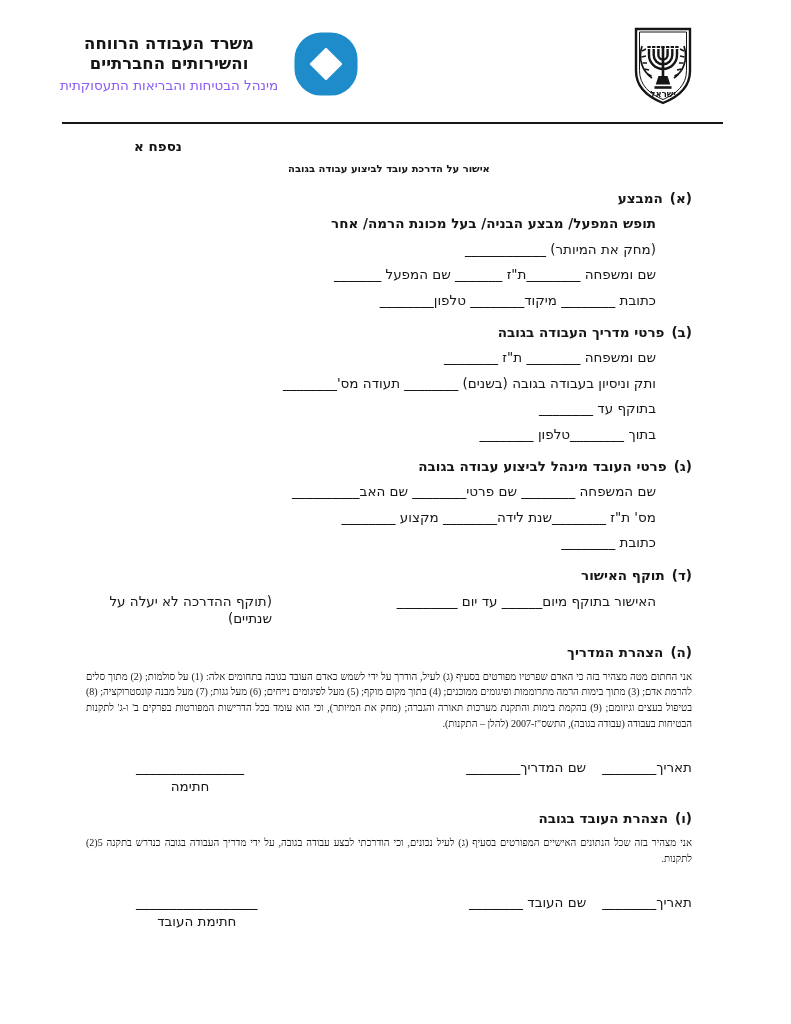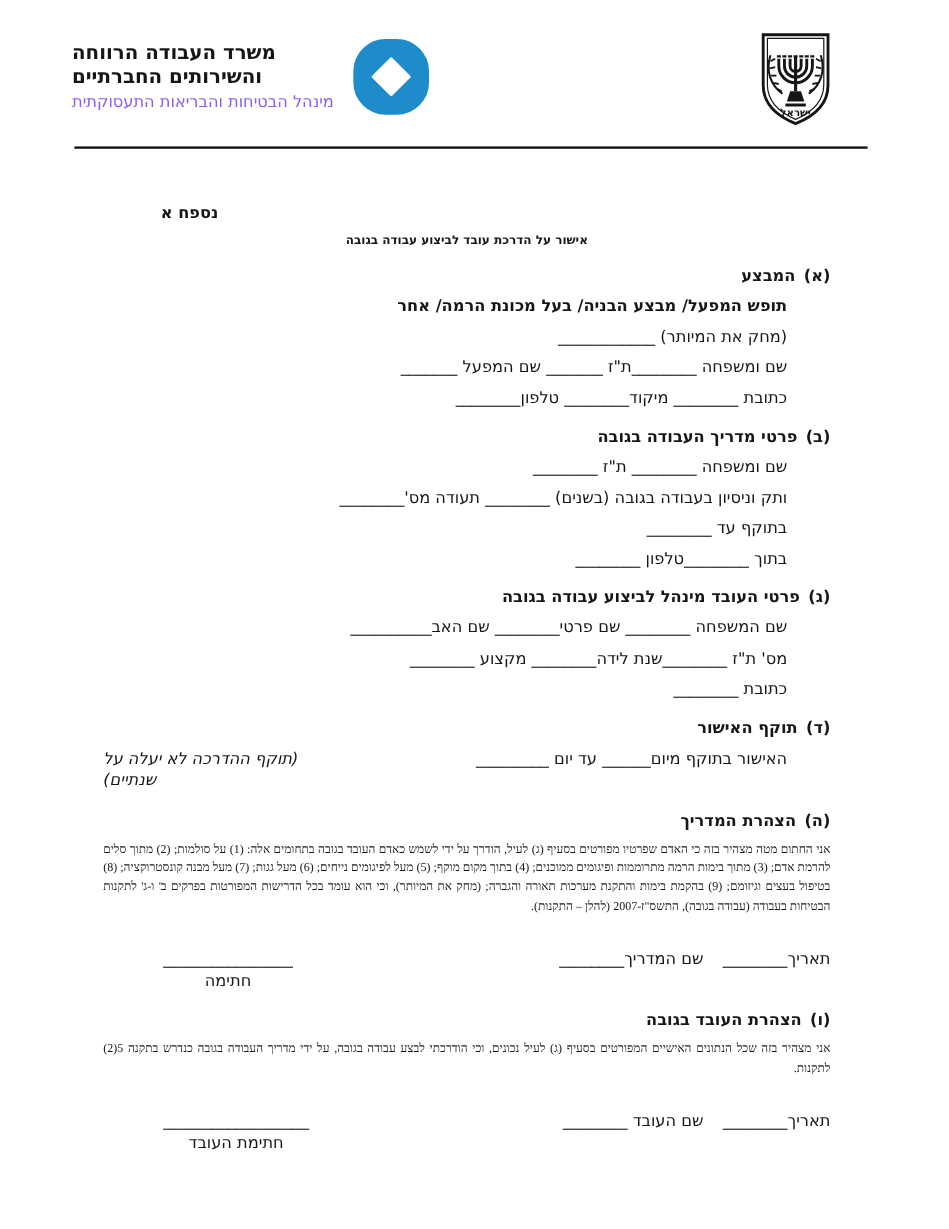"משרד העבודה הרווחה" .ministry-text { text-align: left -> center }
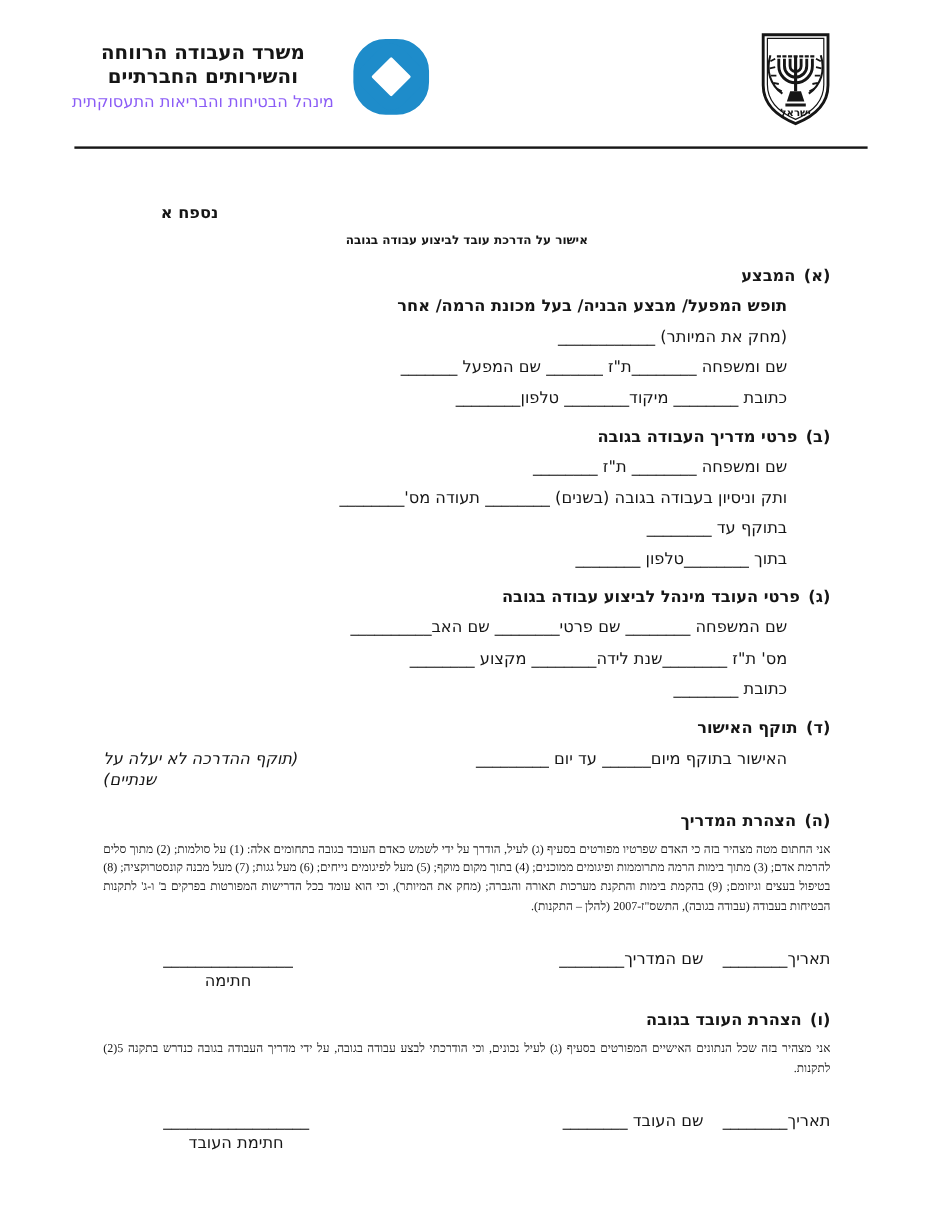"נספח א" .content { margin-top: 32px -> none }
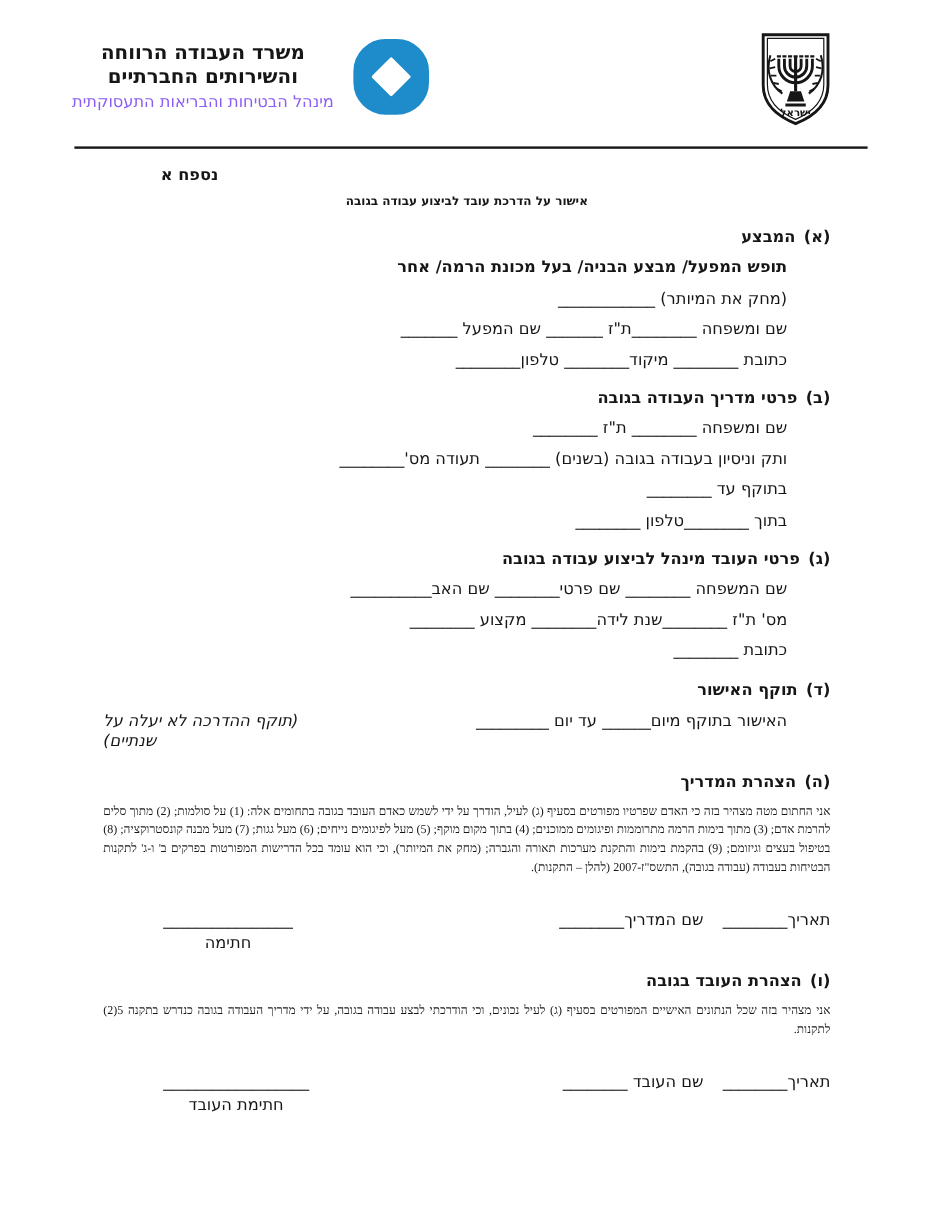"(תוקף ההדרכה לא יעלה על" .validity-note { font-style: italic -> none; text-align: left -> right }
